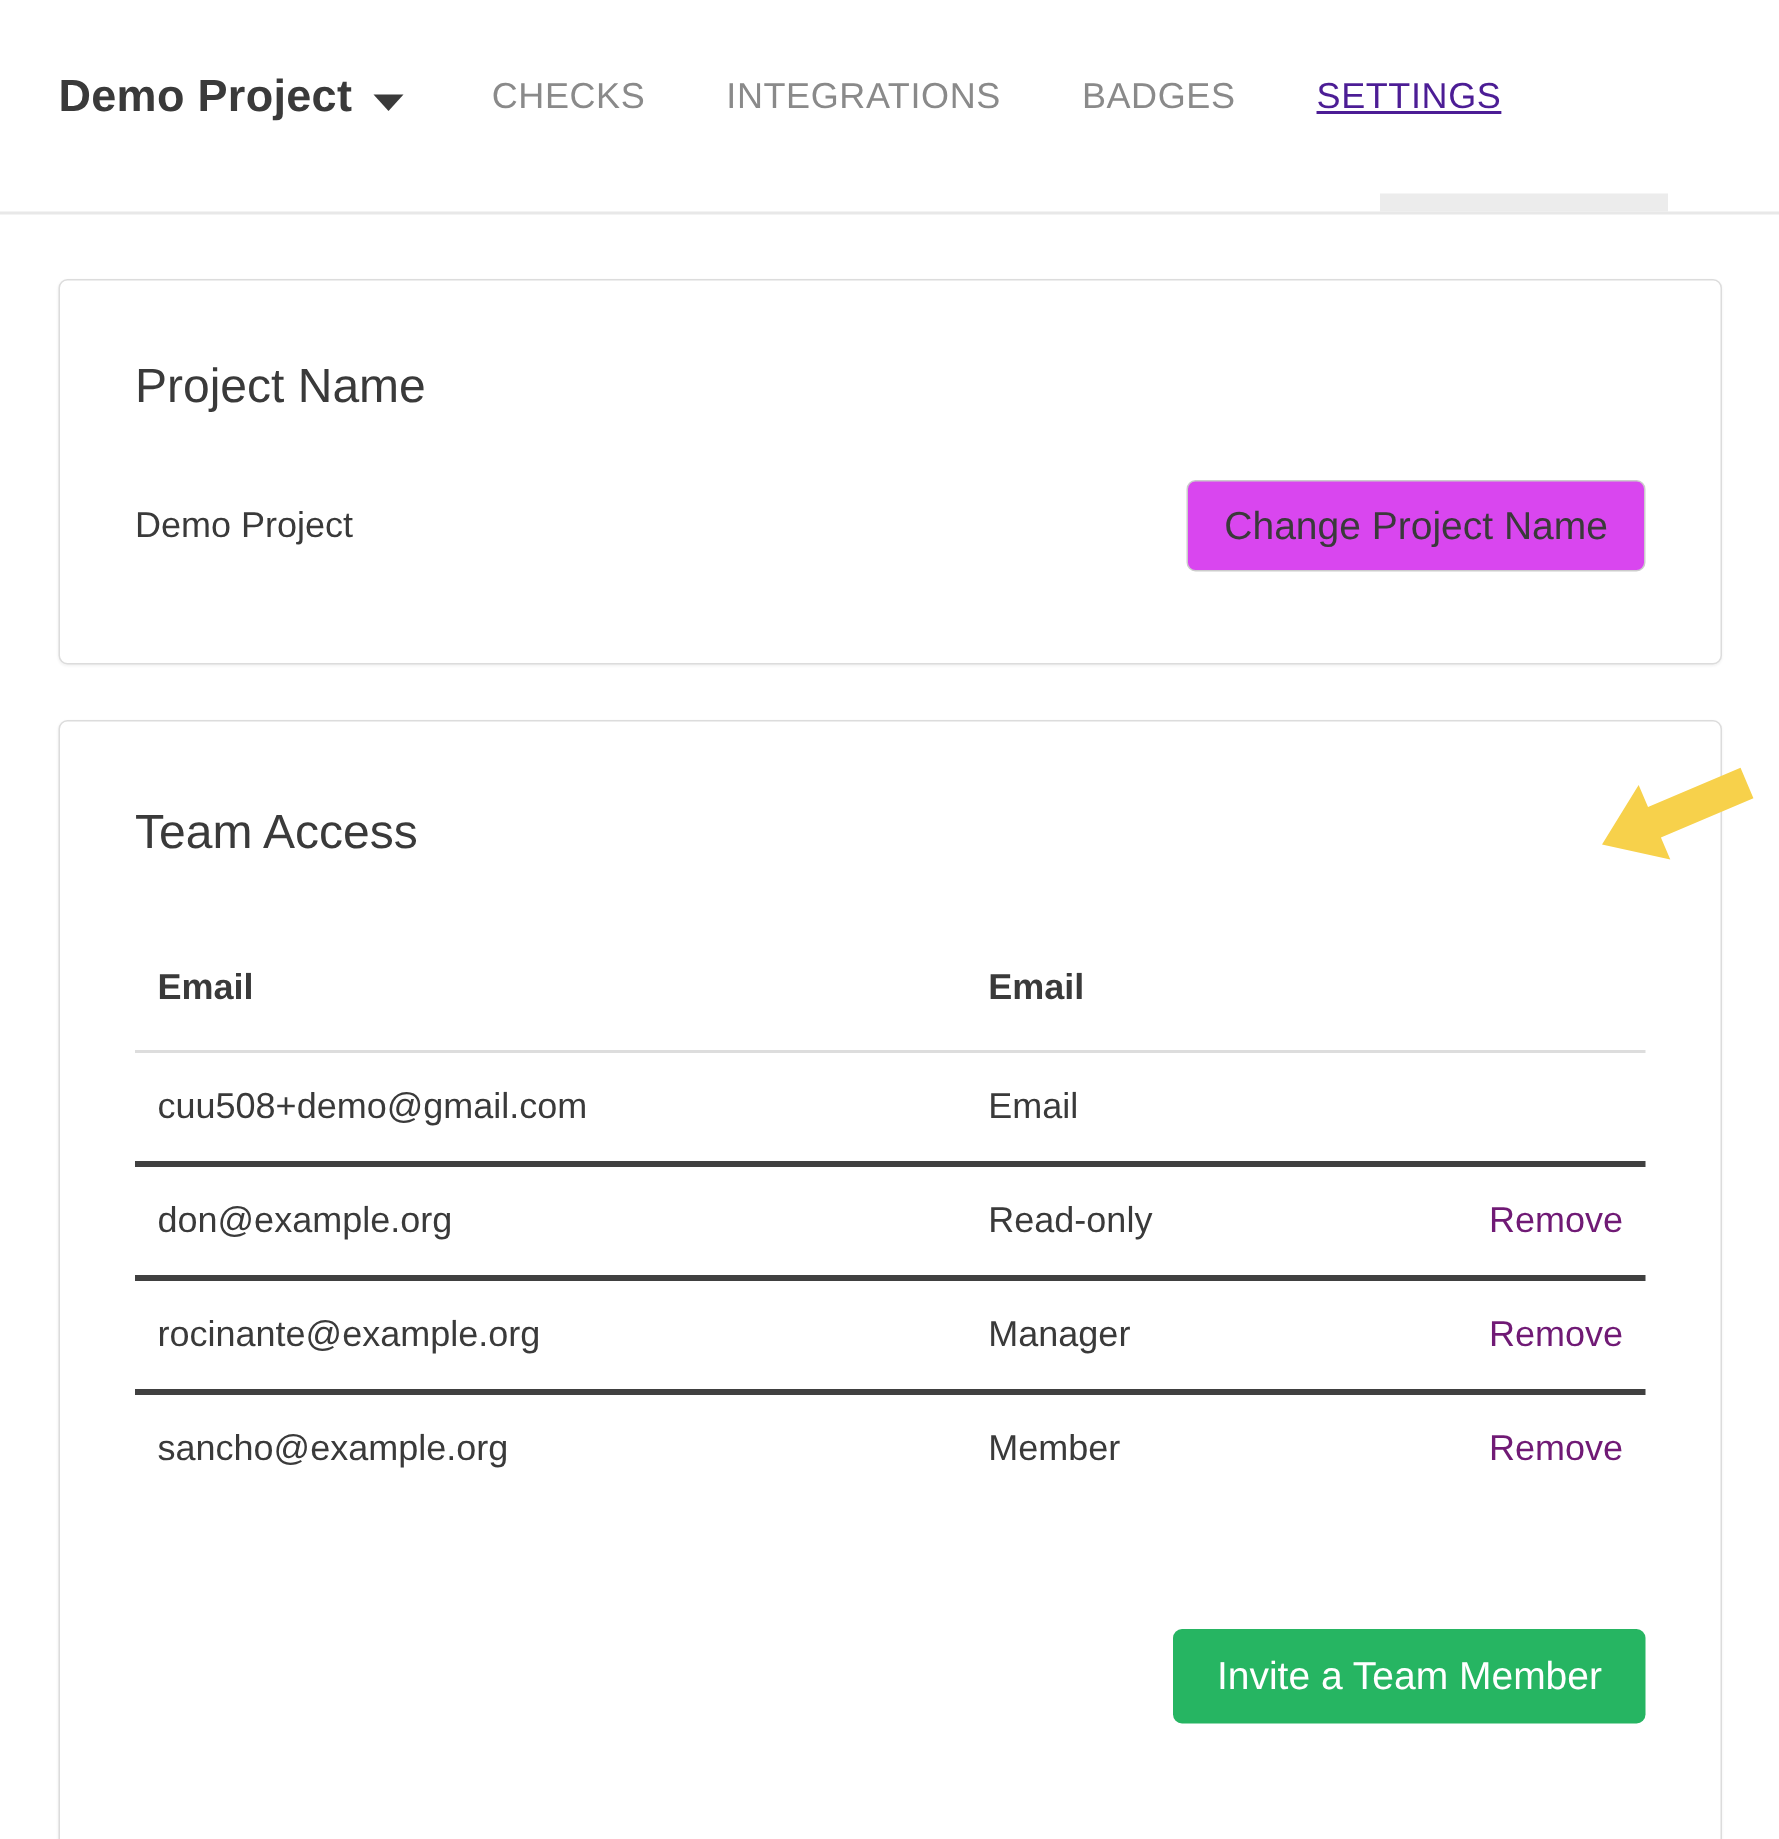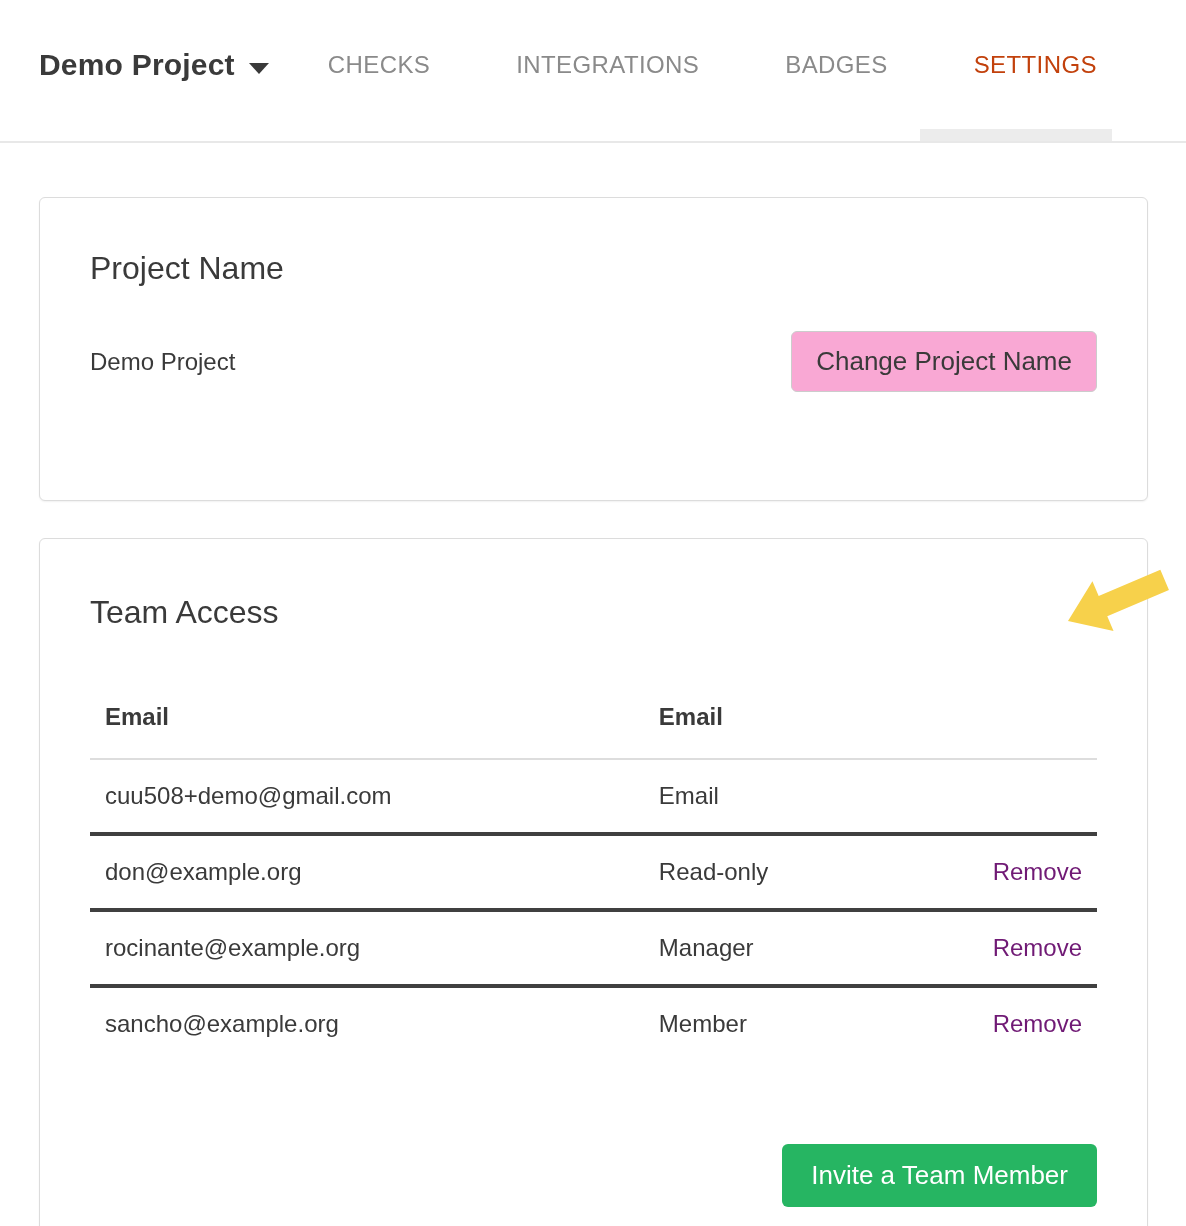"CHECKS" .tabs { gap: 86px -> 54px }
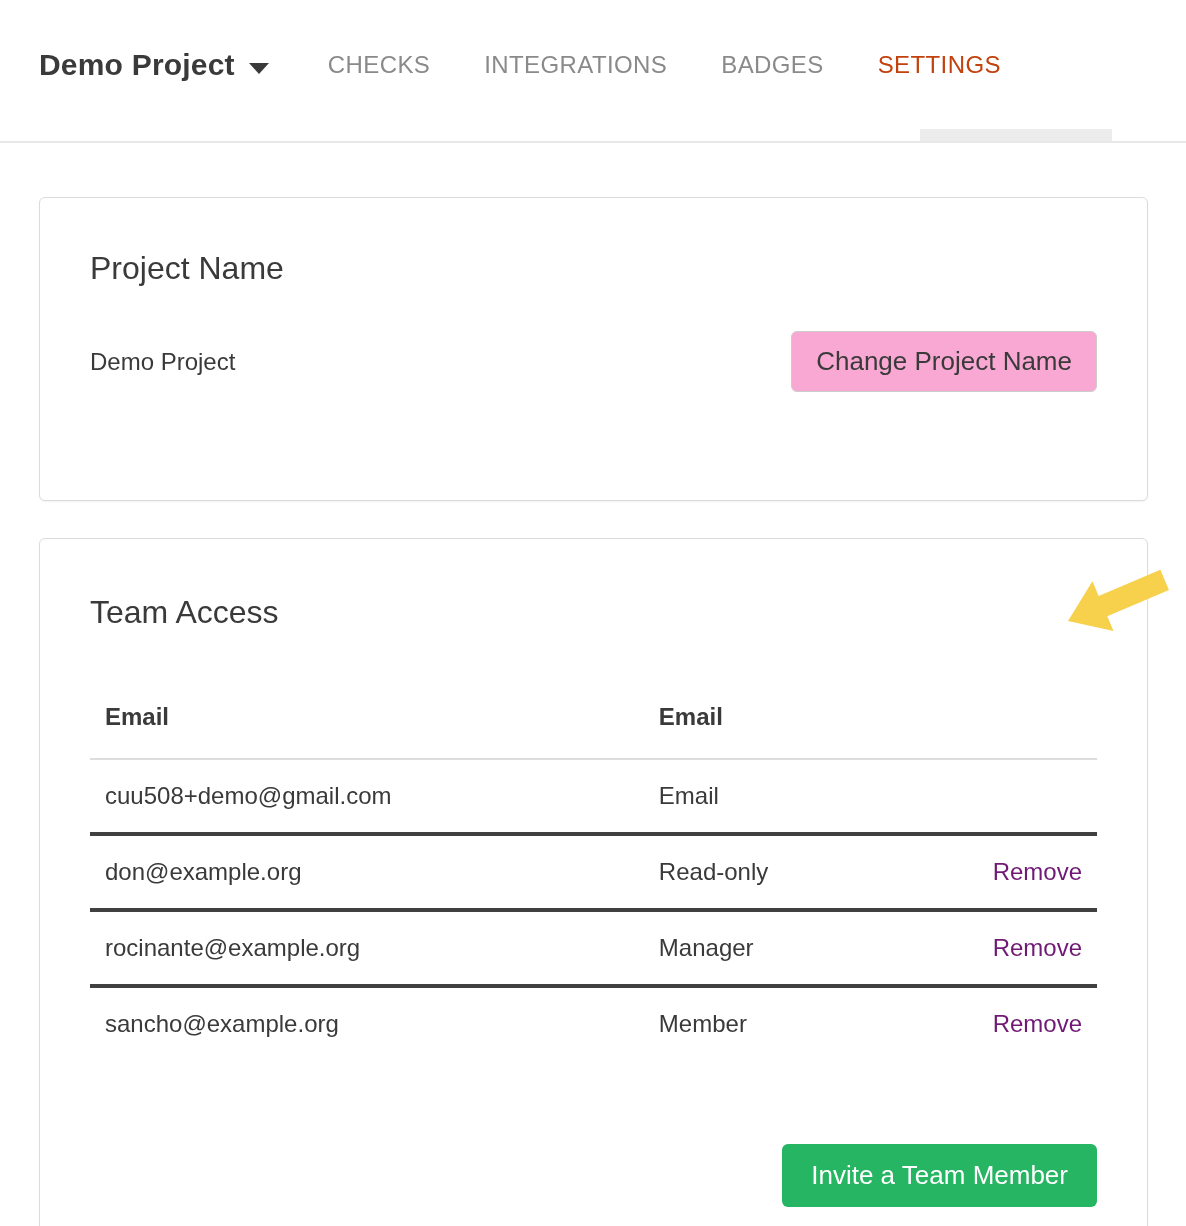"SETTINGS" .tab.active { color: #c2410c -> #4c1d95; text-decoration: none -> underline }
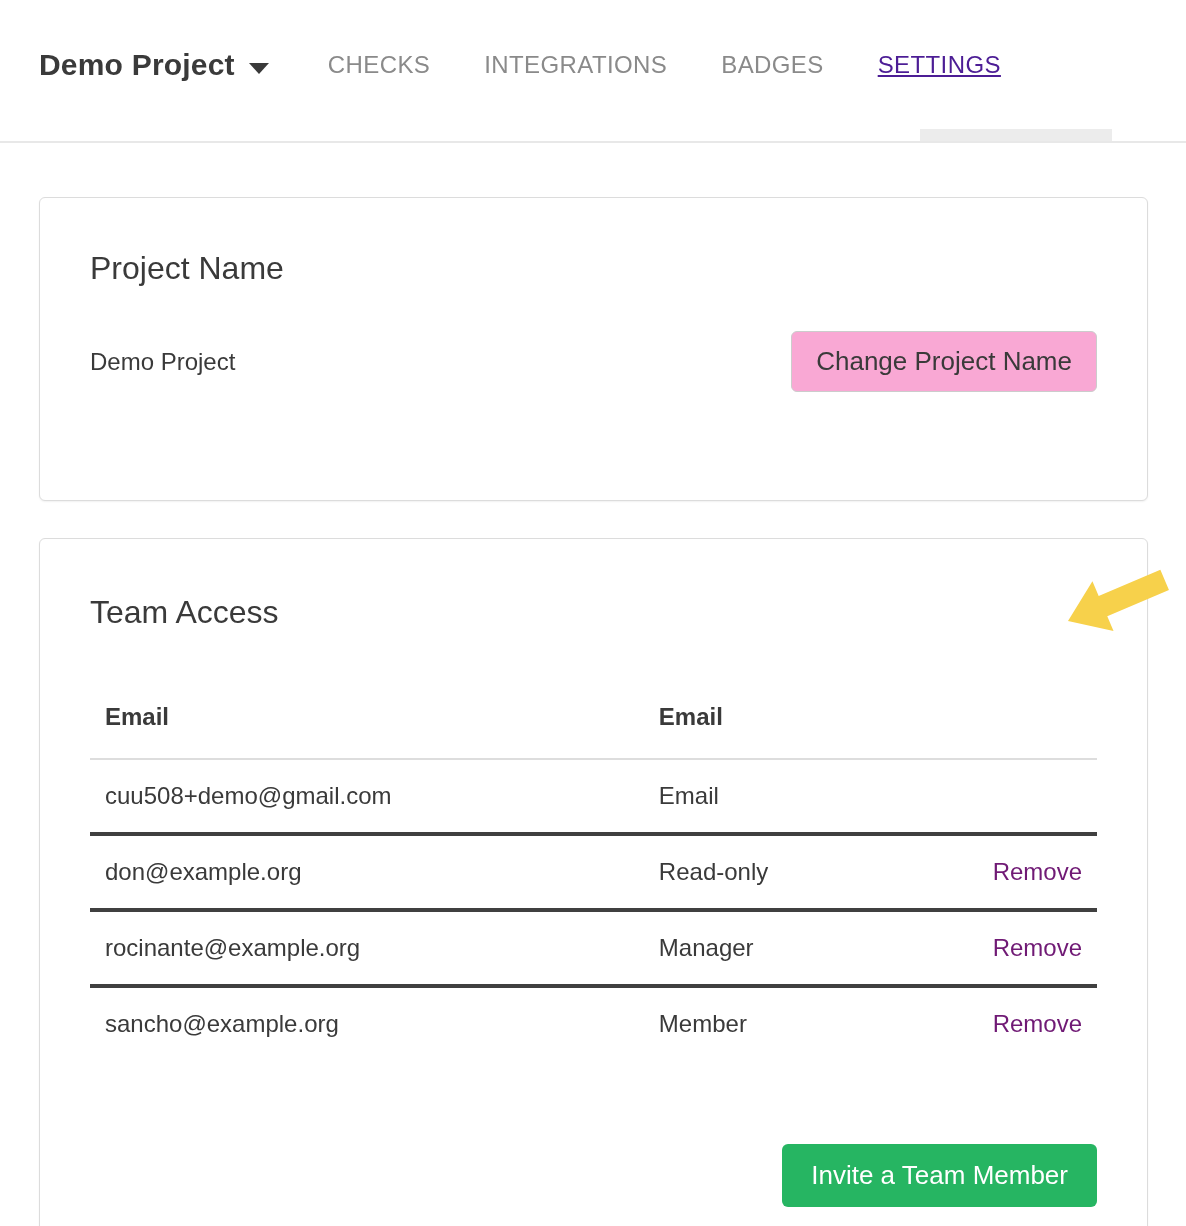"Project Name" .card-project-name { height: 304px -> 257px; margin-top: 54px -> 43px }
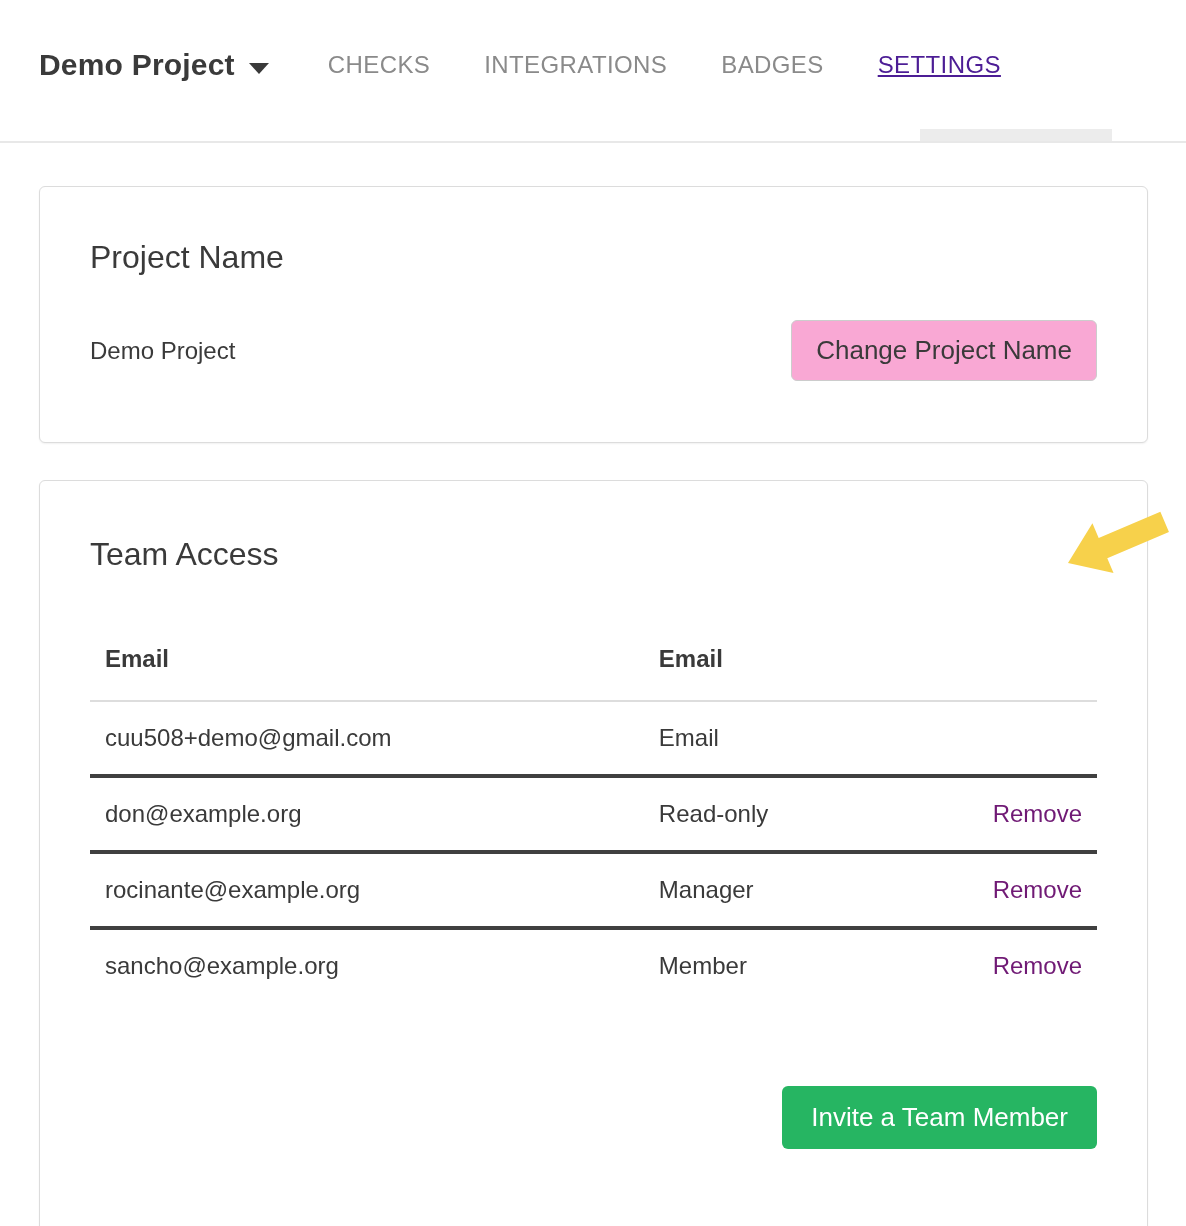"Change Project Name" .btn-outline { background: #f9a8d4 -> #d946ef }
